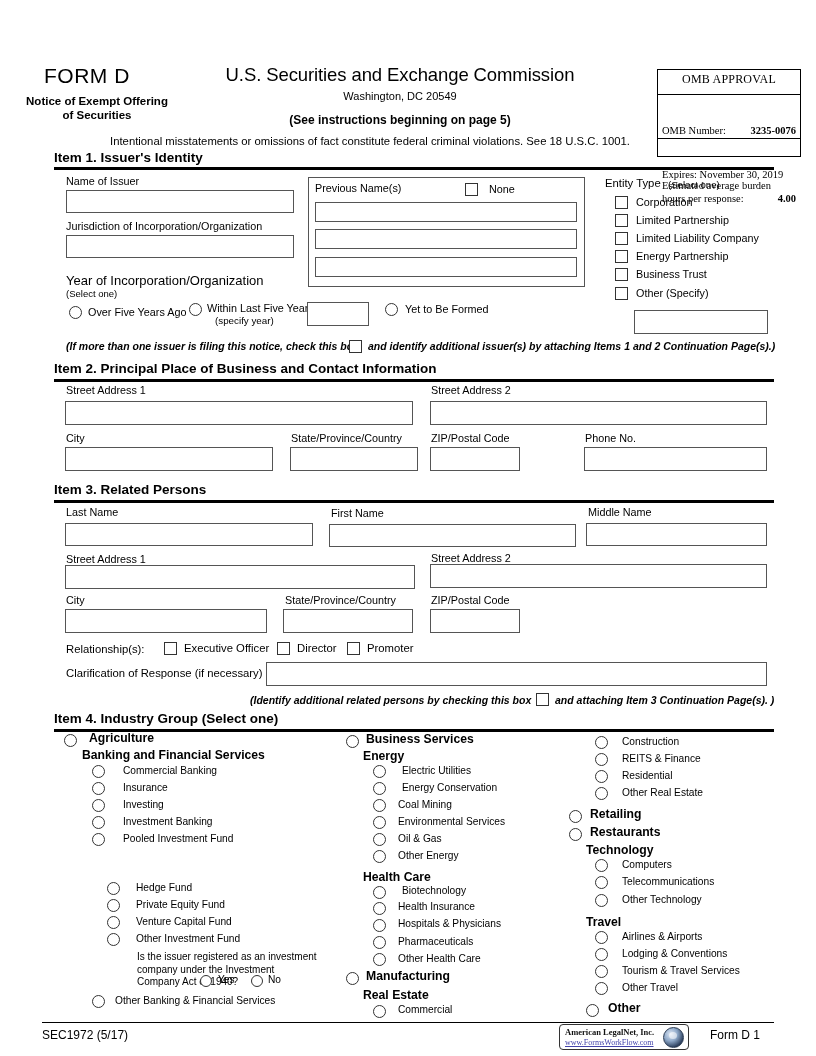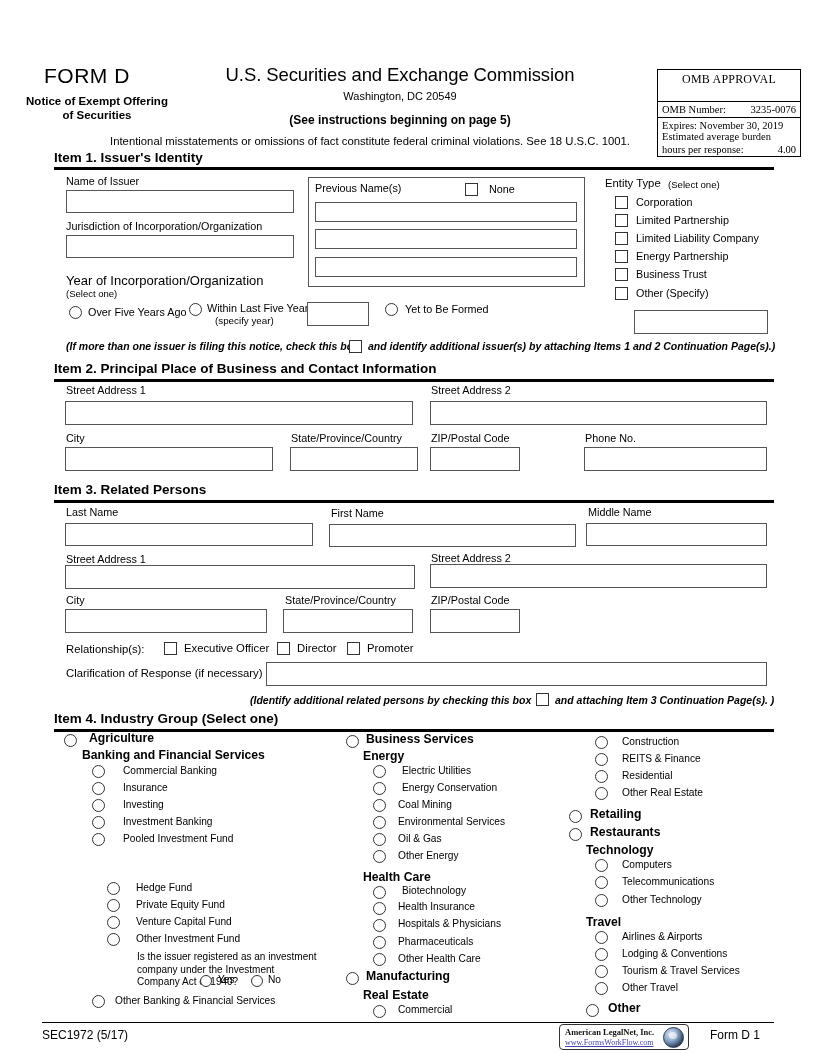"OMB APPROVAL" #omb-box .omb-head { padding: 2px 0 14px -> 2px 0 7px }
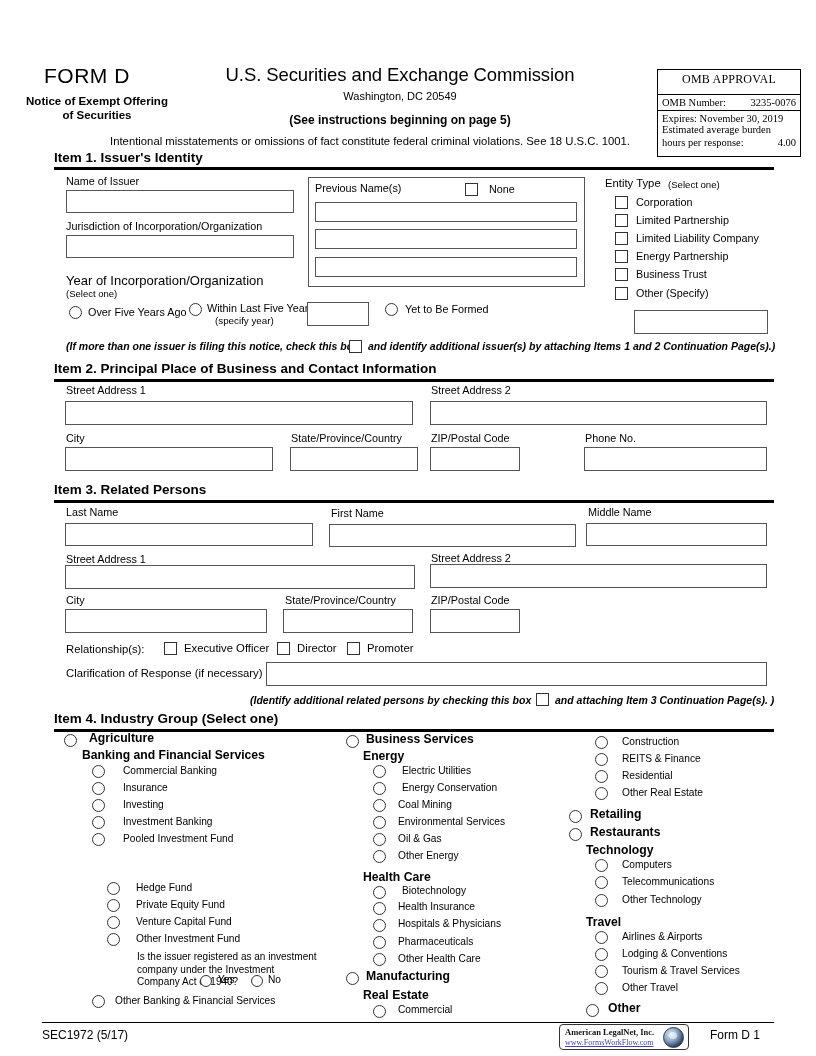"OMB Number:" #omb-box .omb-row { margin-top: none -> 28px }
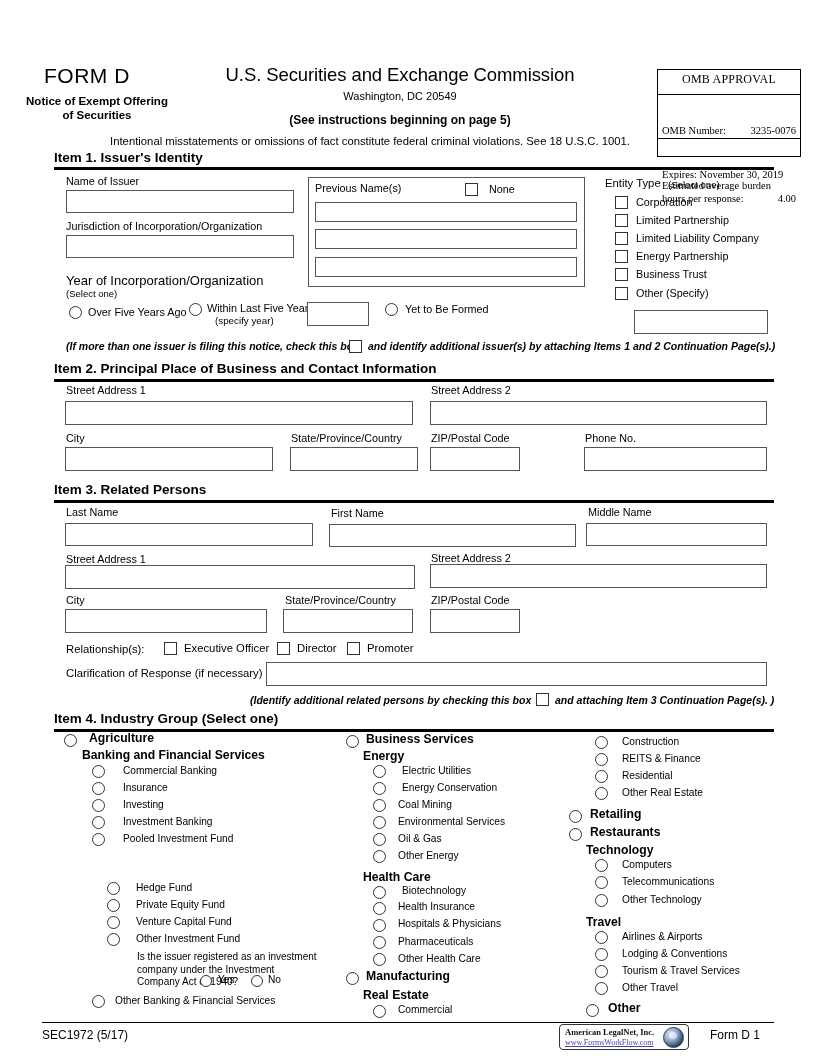"3235-0076" .omb-val { font-weight: none -> bold }
